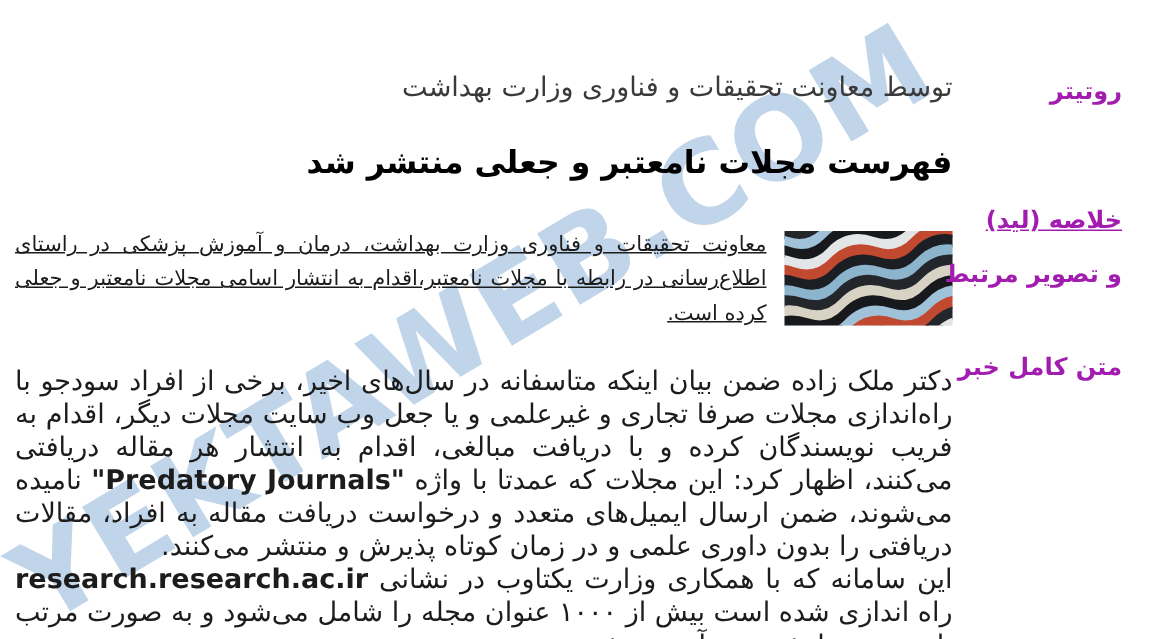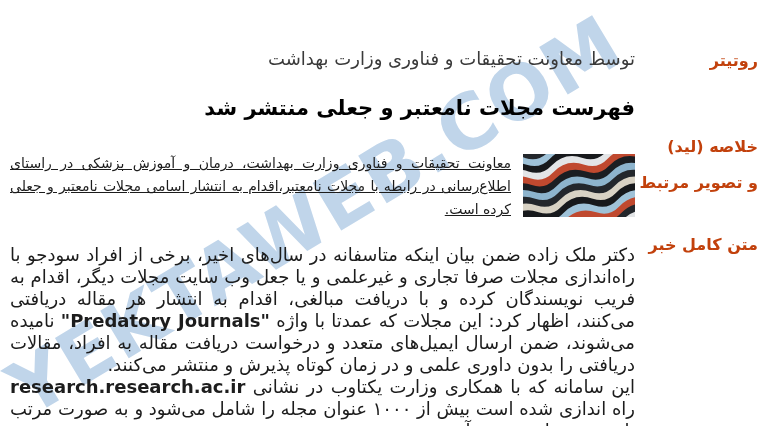"روتیتر" .ann { color: #c2410c -> #a21caf; right: 10px -> 20px }
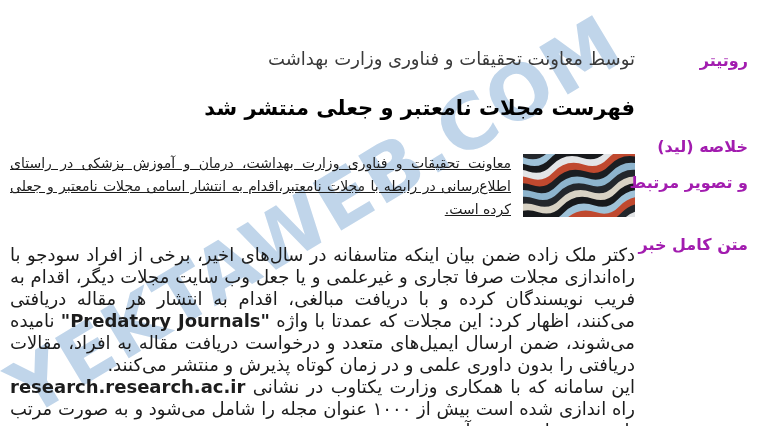"خلاصه (لید)" .ann-lead { text-decoration: none -> underline }
